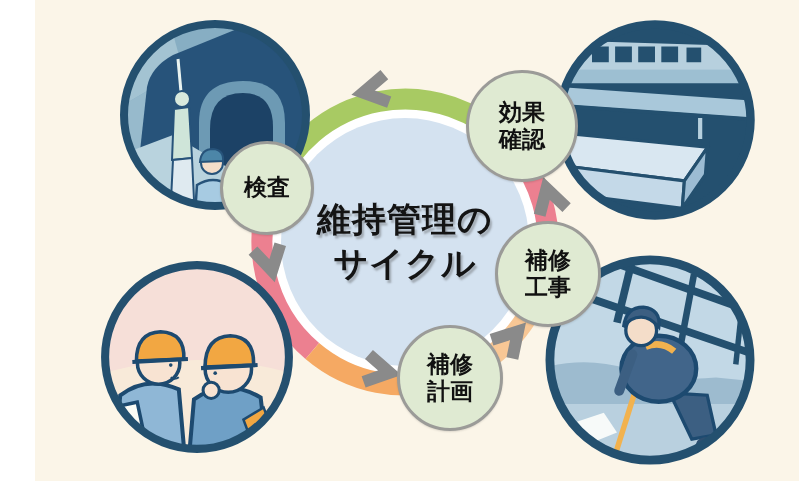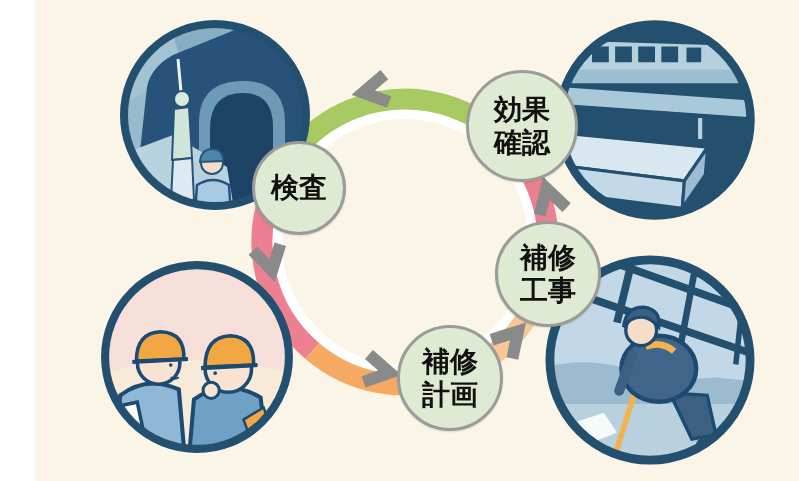"効果" .node span { font-size: 28px -> 23px }
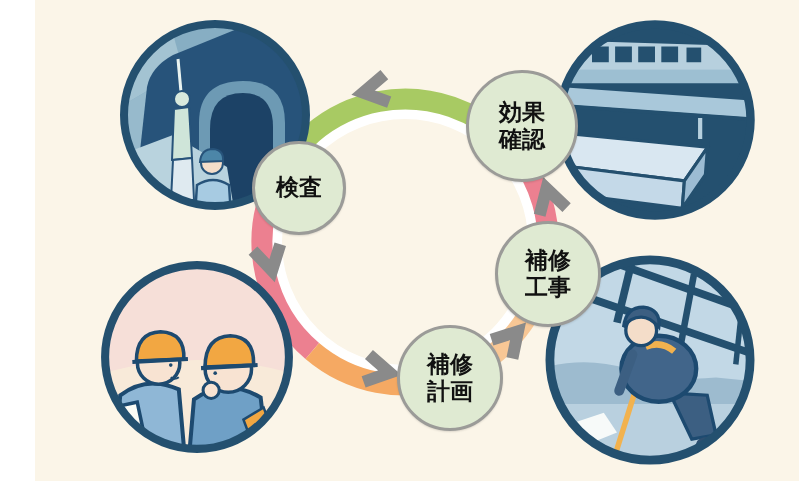"検査" .node-kensa { left: 252px -> 220px }
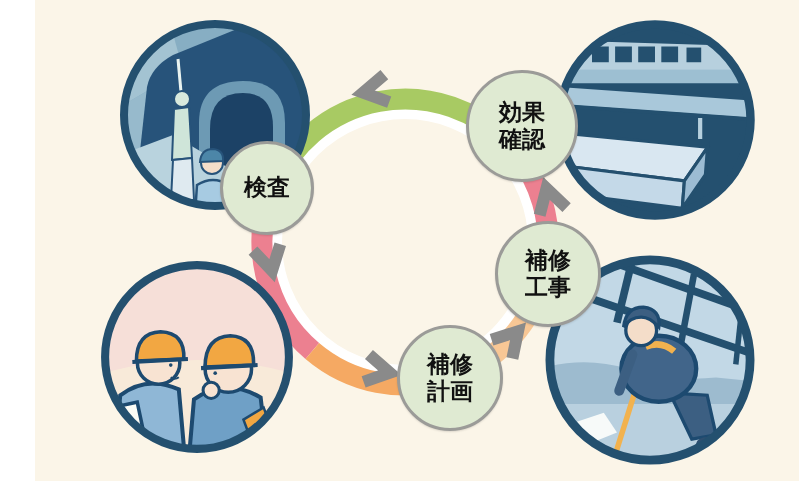"維持管理の" div.center-circle { html: none -> <div> <div>維持管理の サイクル</div> </div> }
